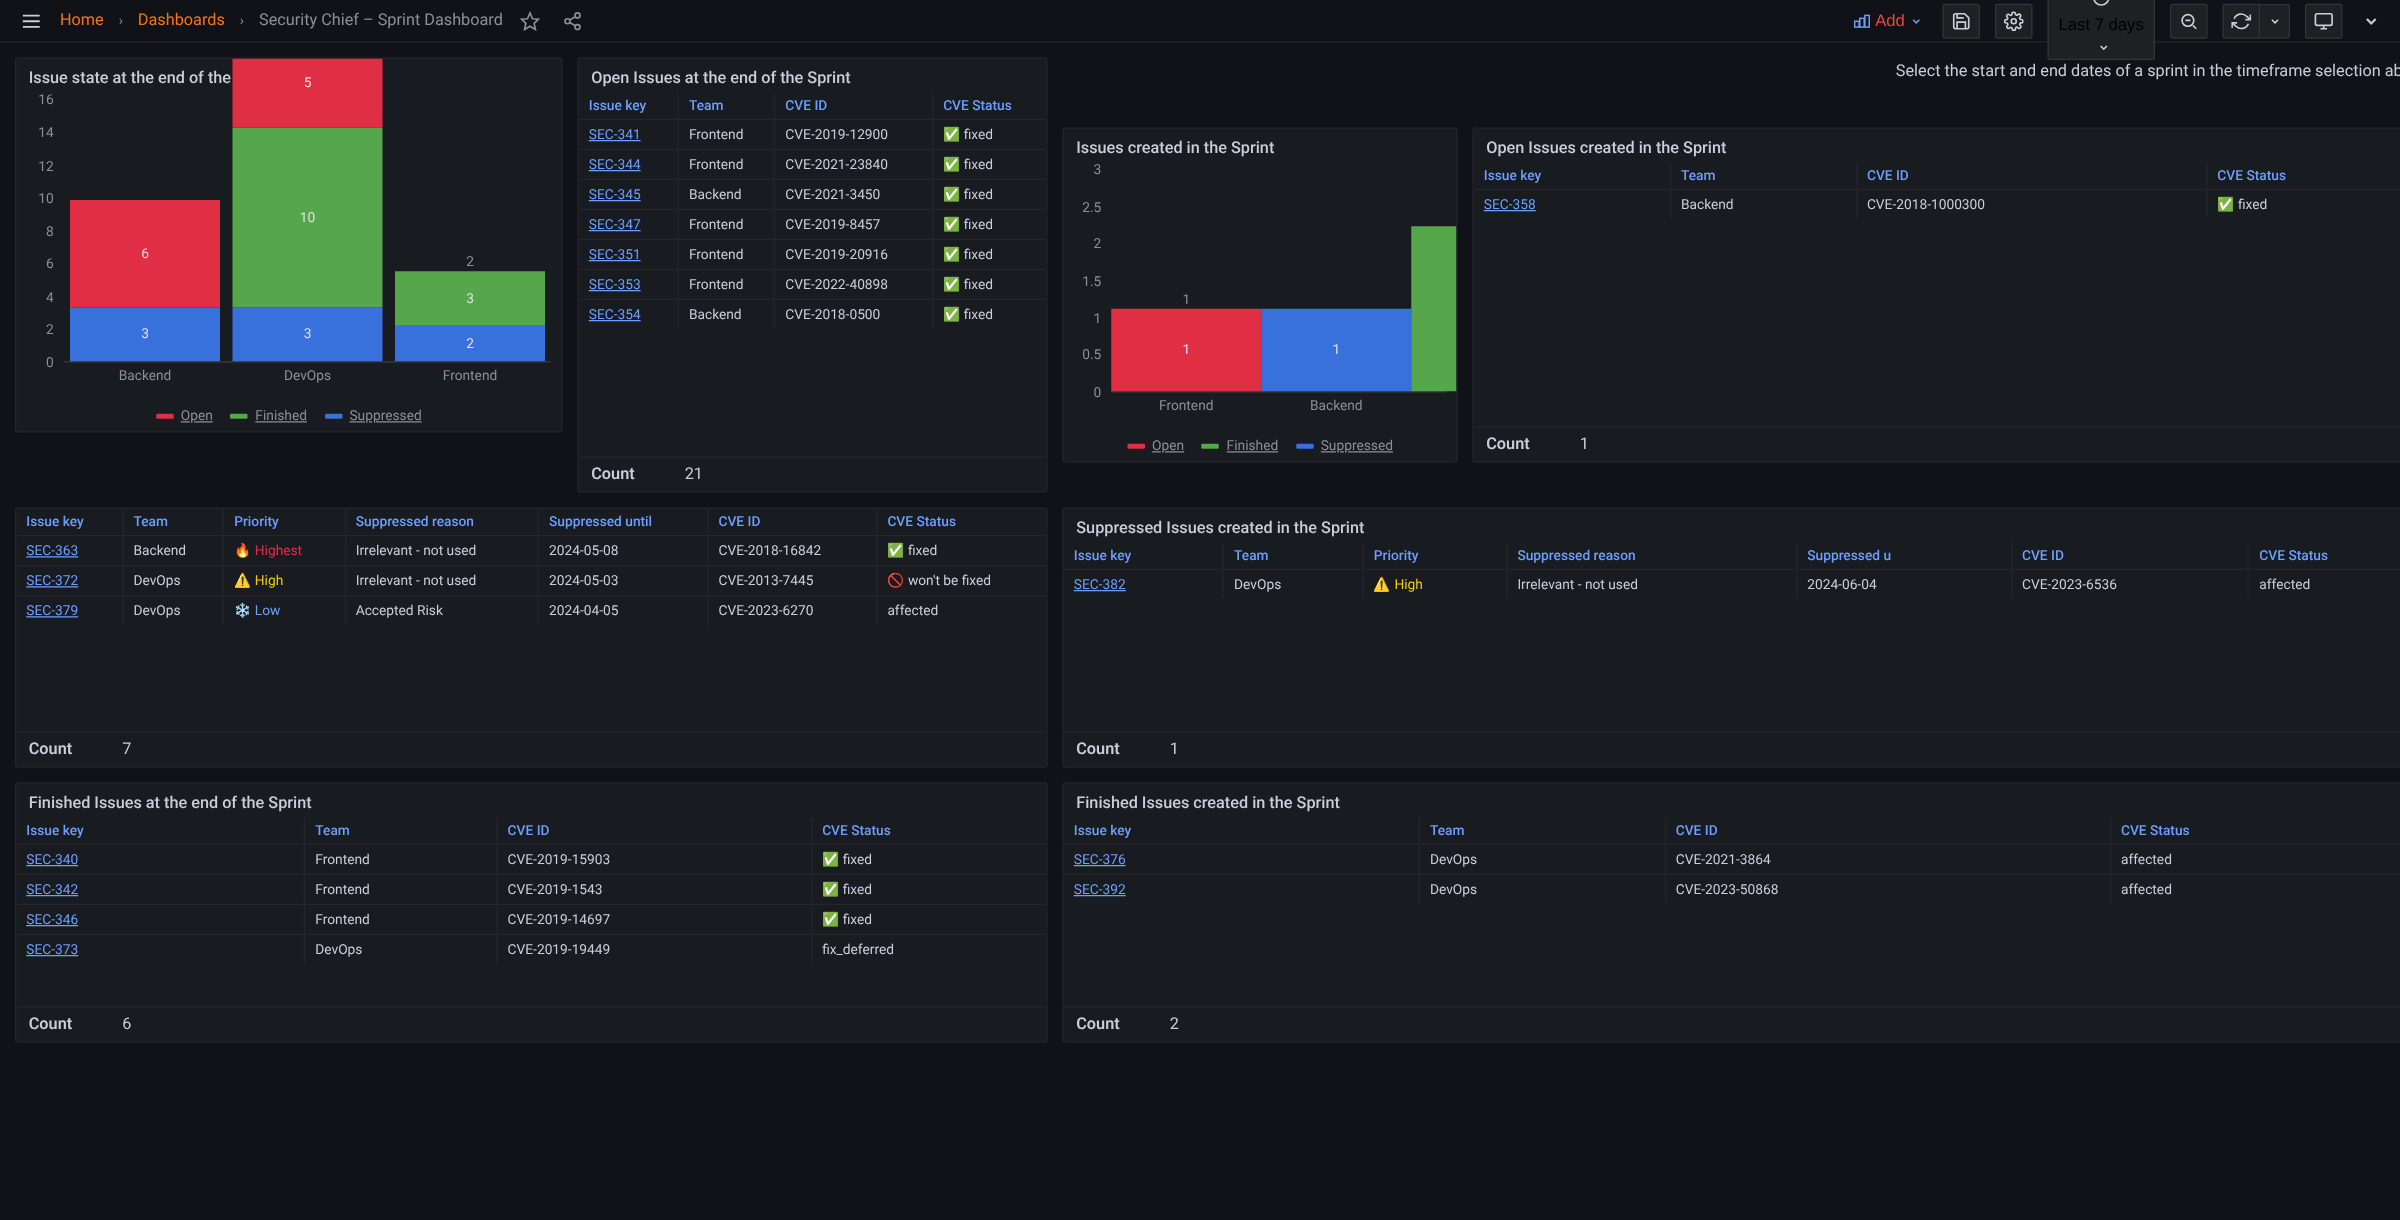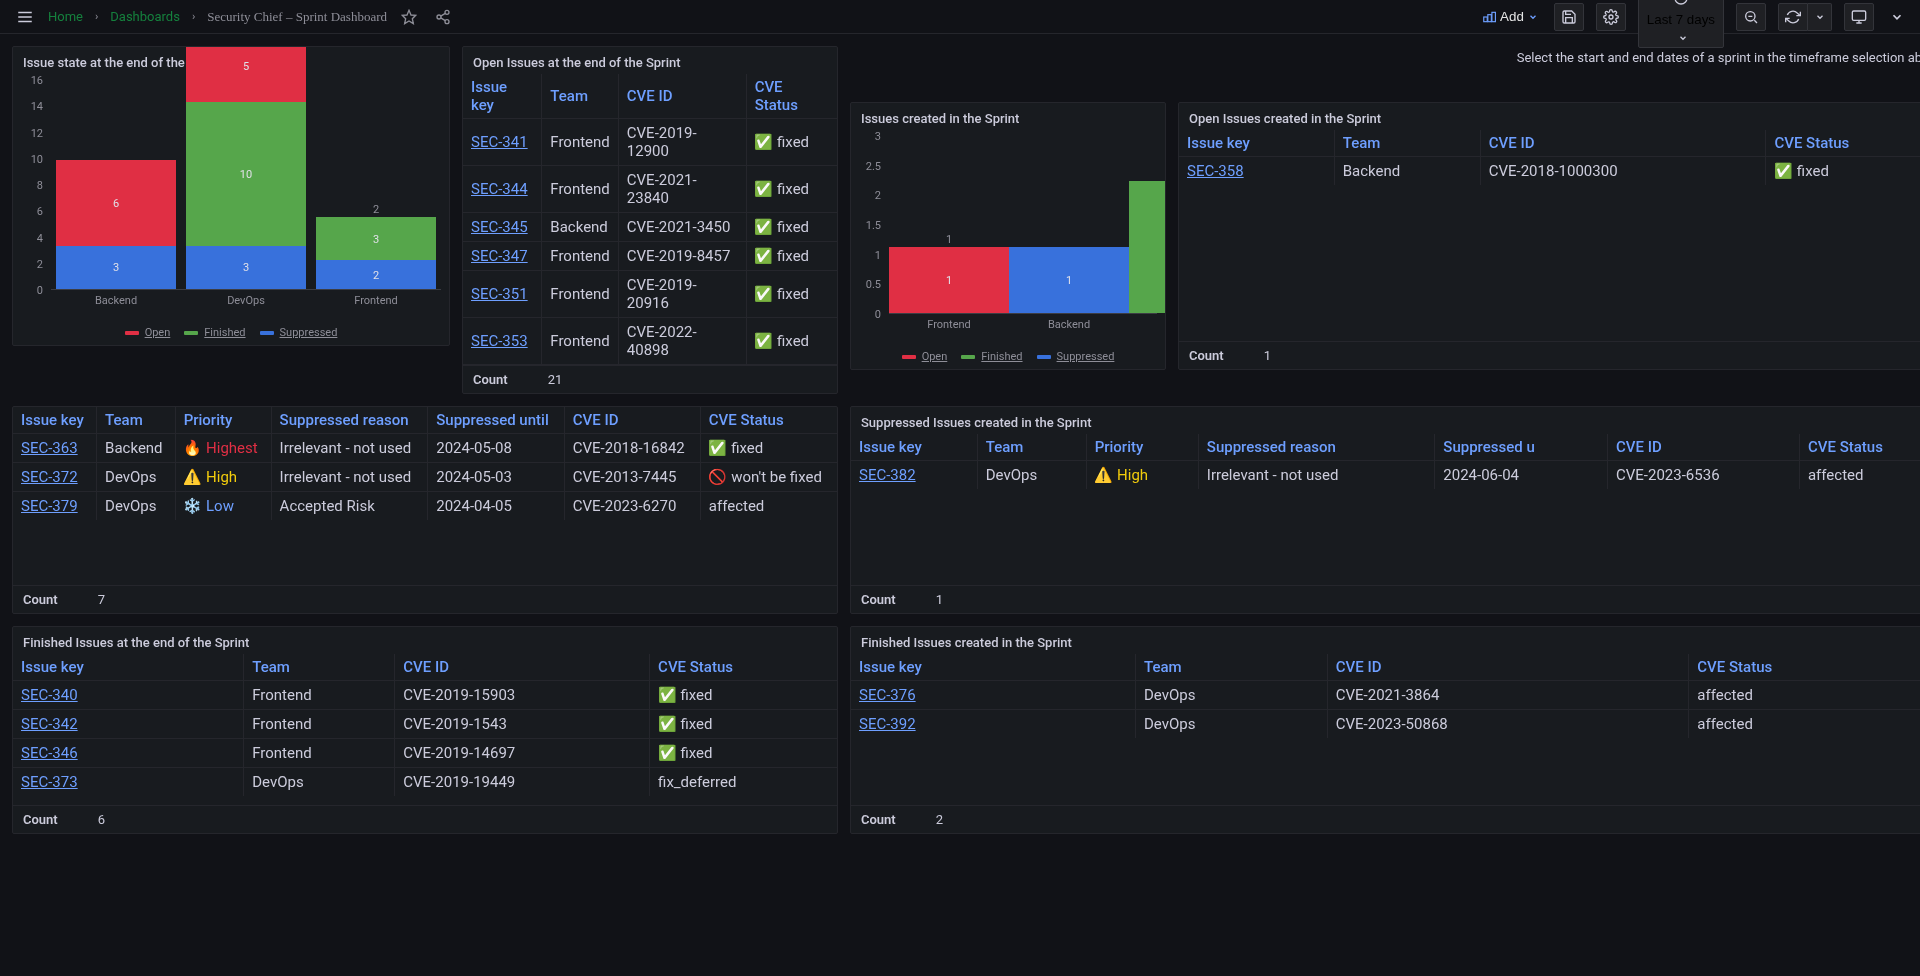"Home" .crumb { color: #15803d -> #f97316 }
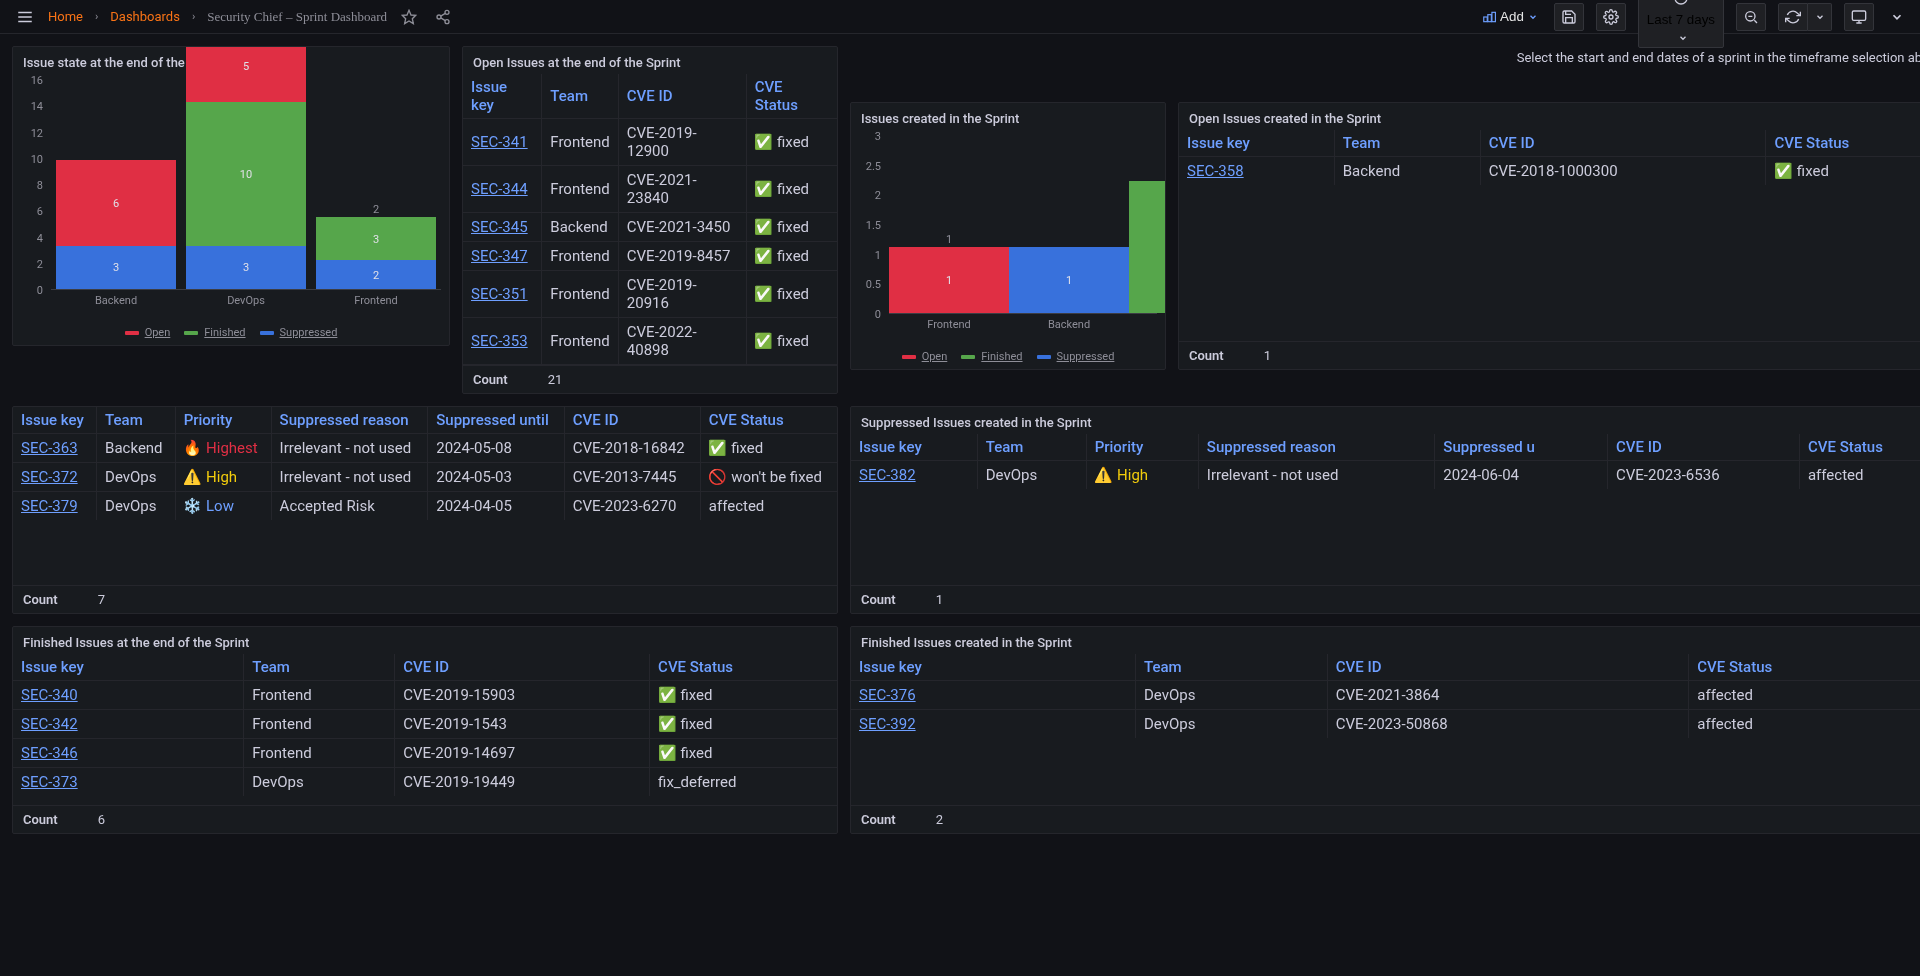"Security Chief – Sprint Dashboard" .crumb.current { font-family: Liberation Serif, serif -> none }
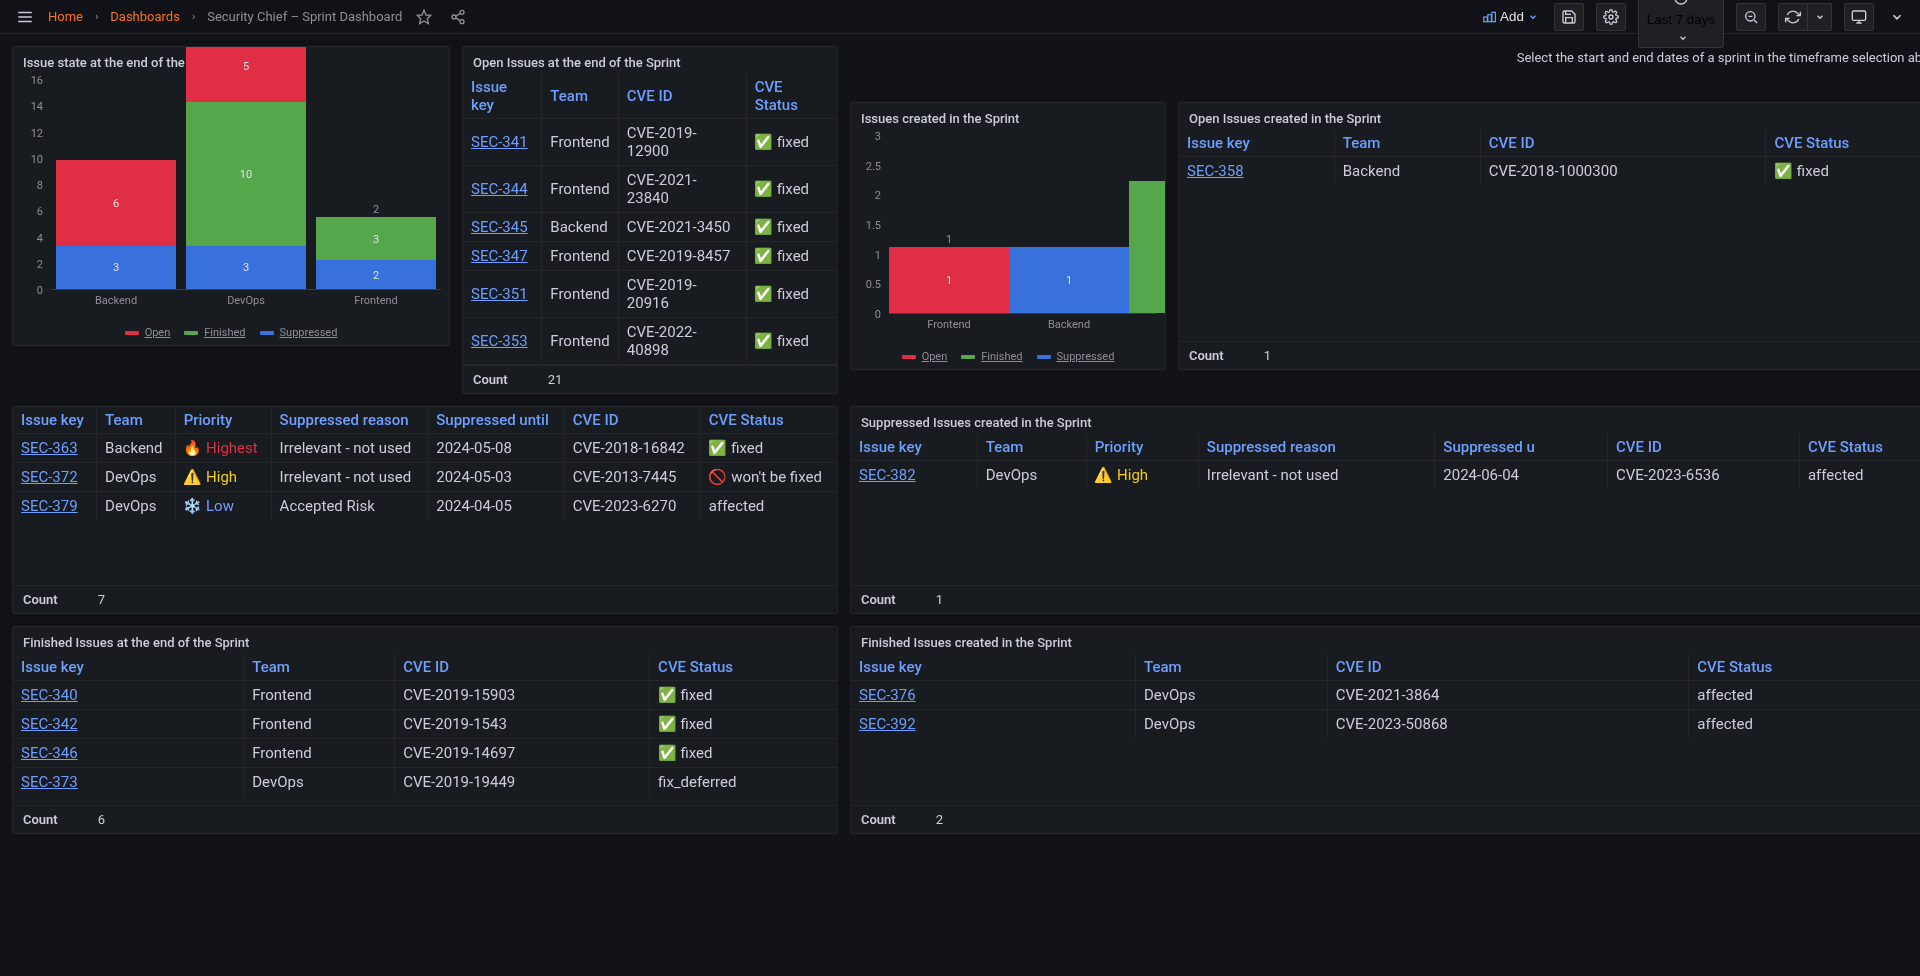"Add" .add-btn { color: #e5e5e5 -> #ef4444 }
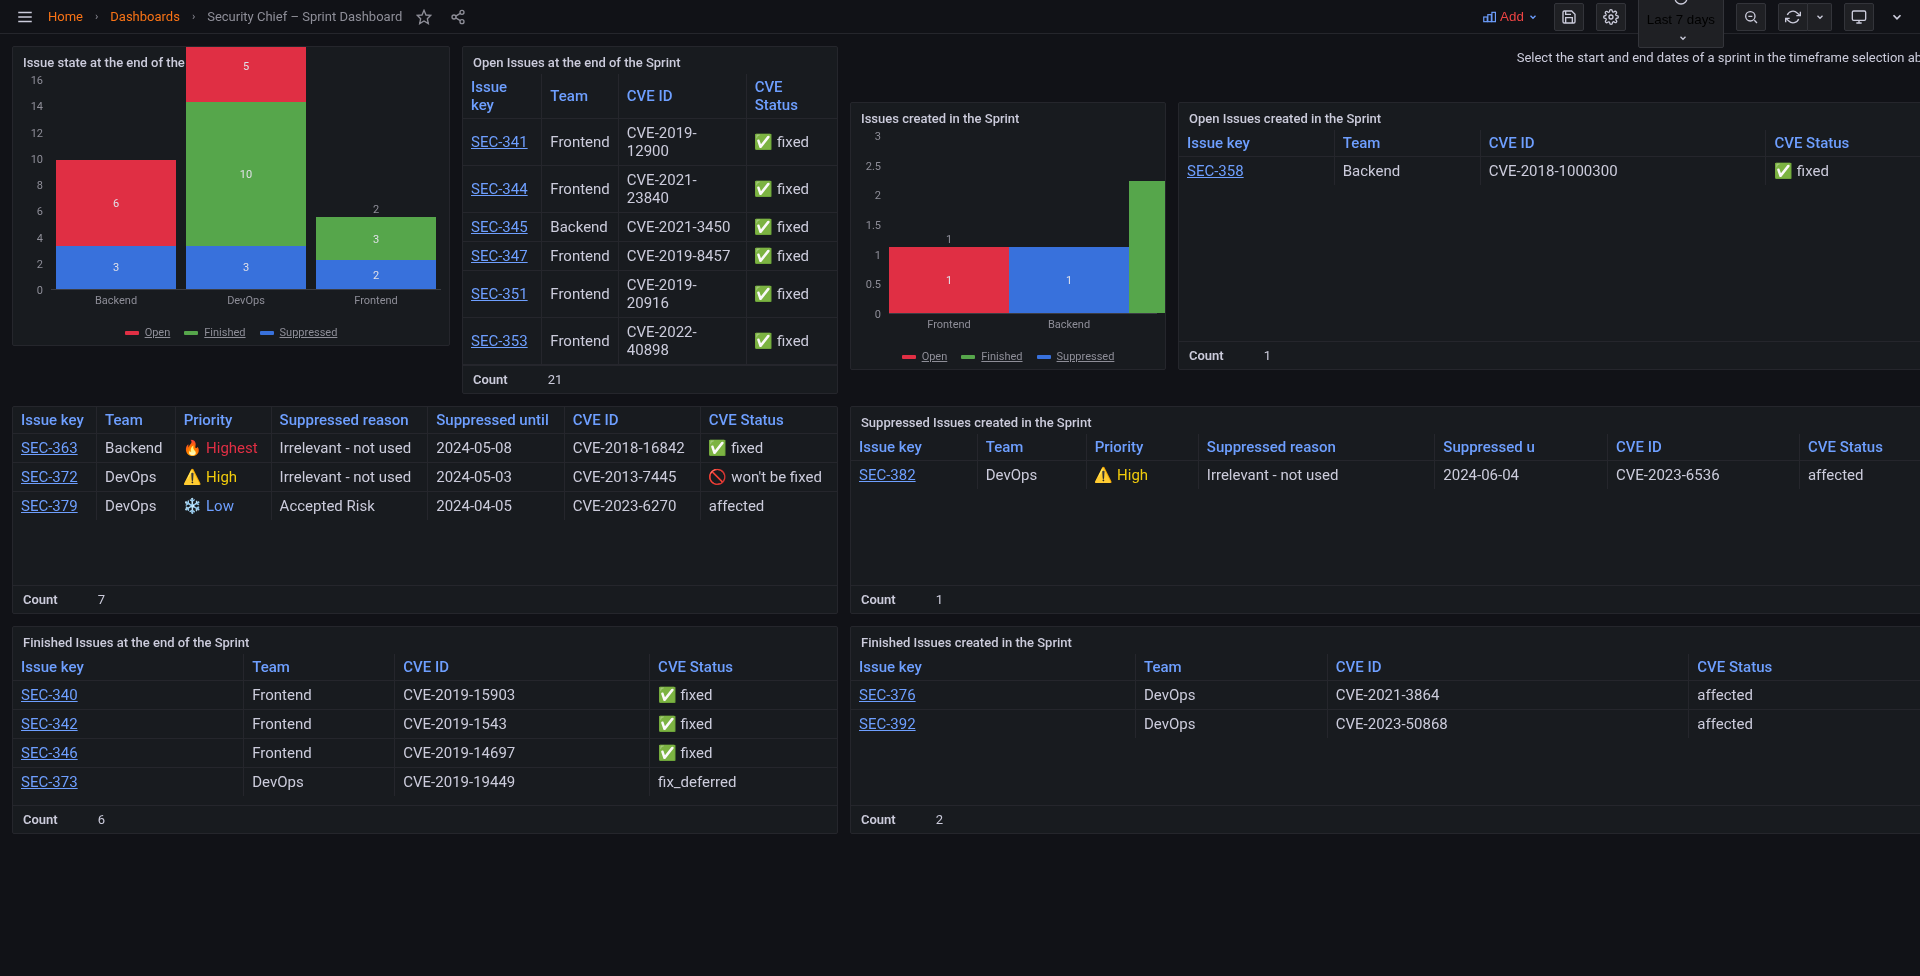"Issue key" table { font-size: 15px -> 11px }
